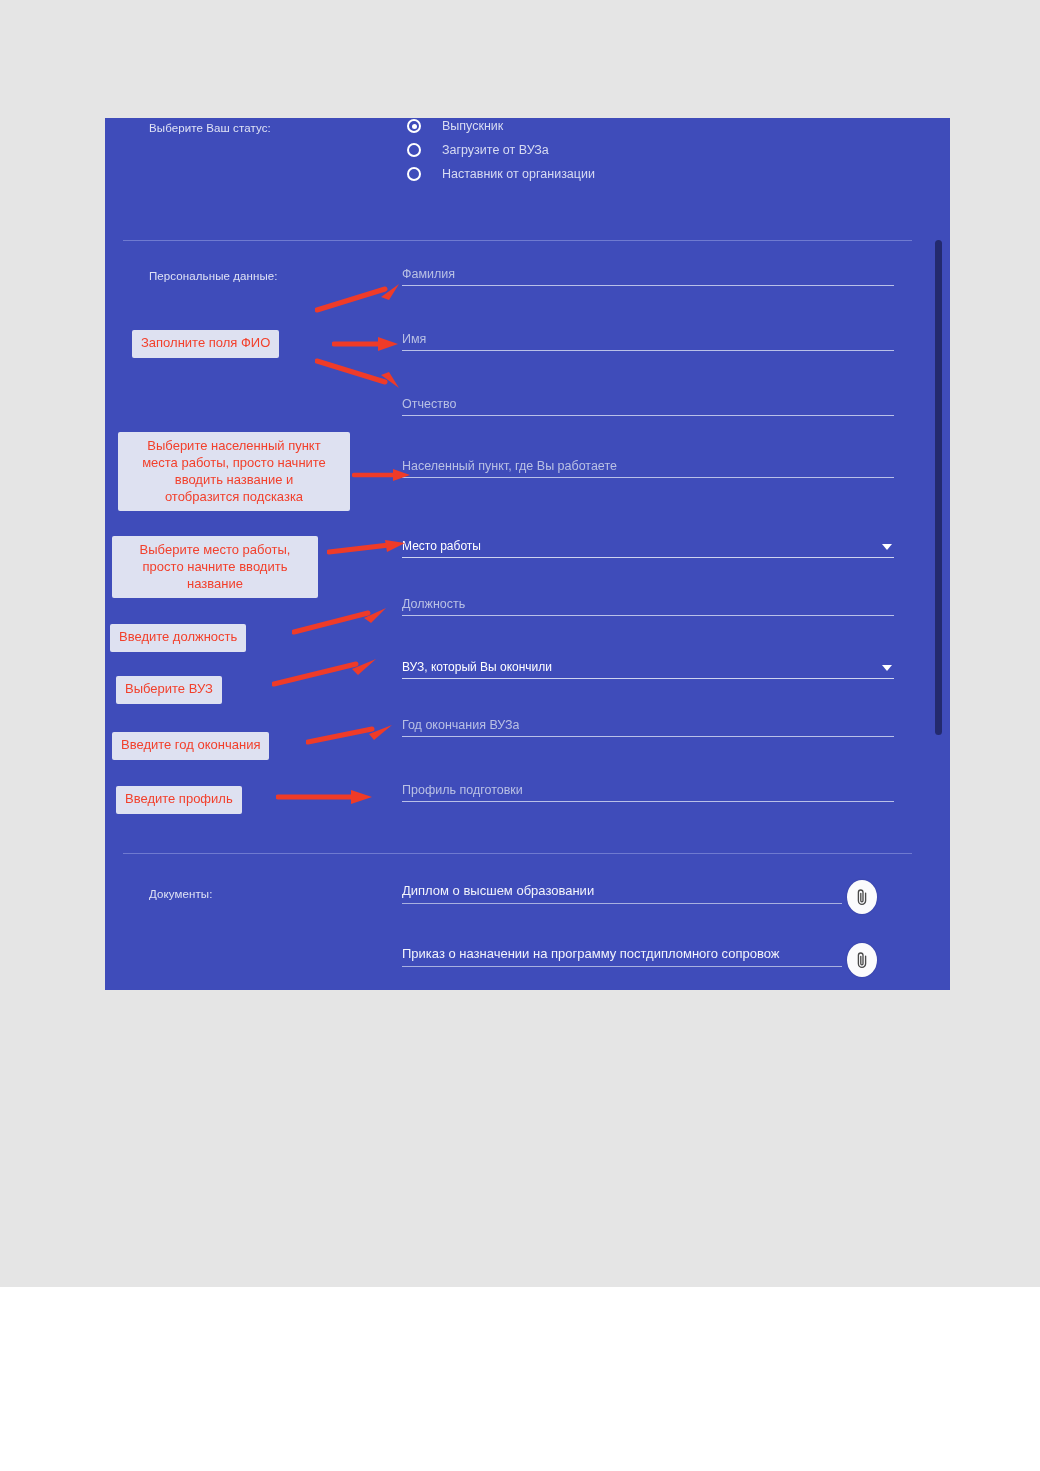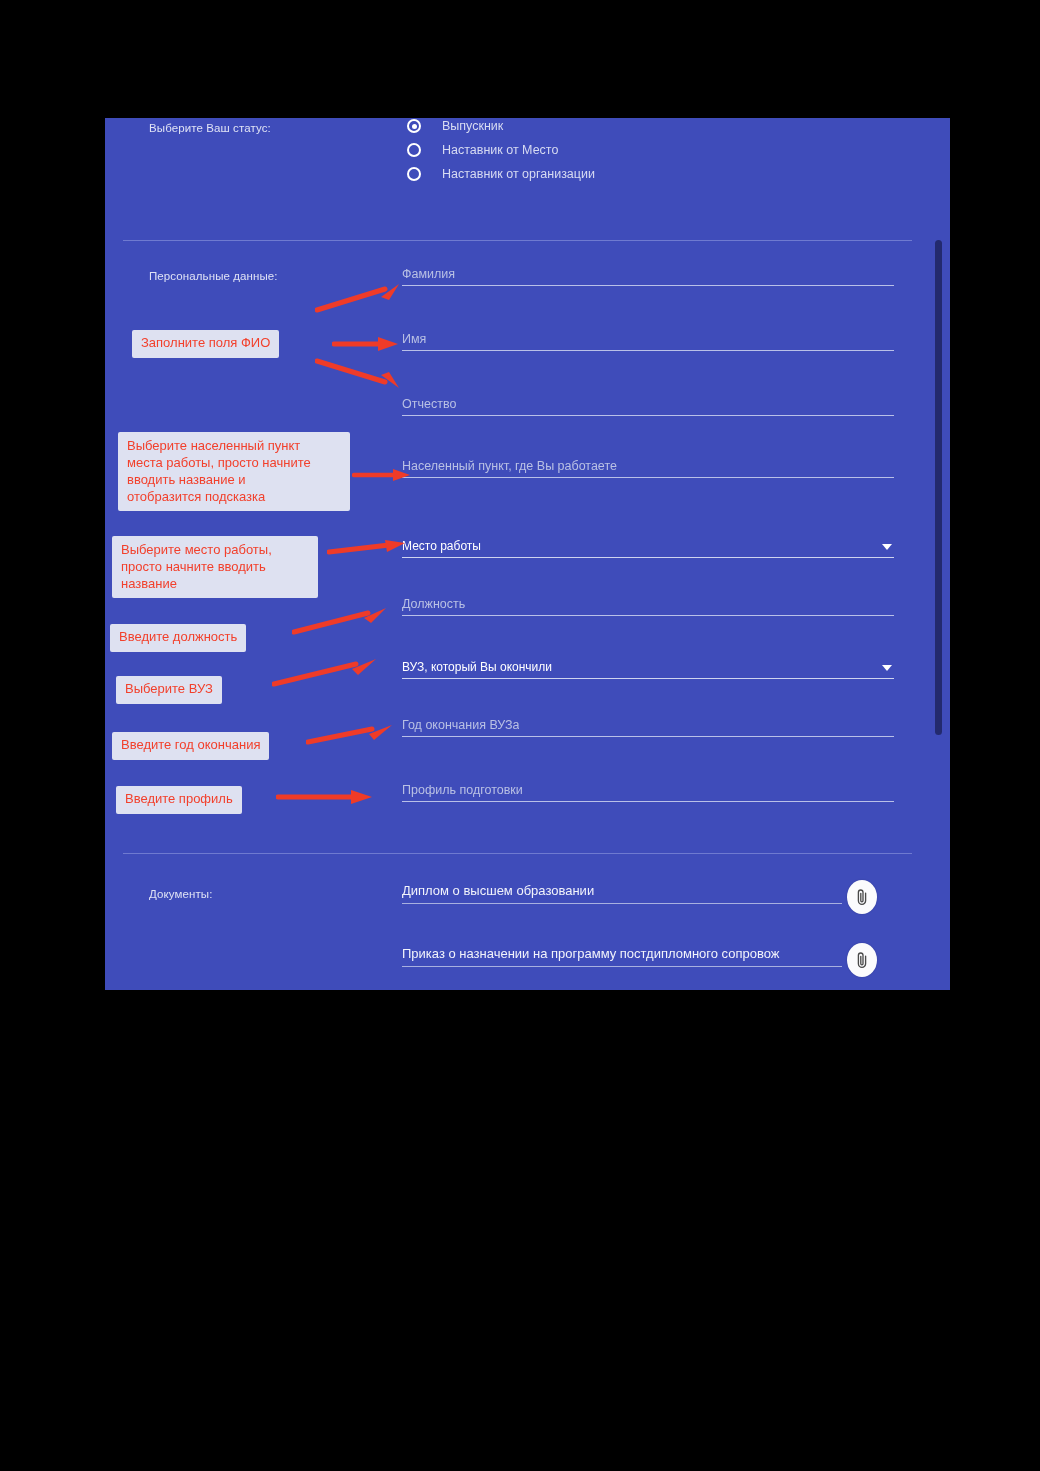"Выберите Ваш статус:" #page { background: #000000 -> #e5e5e5; height: 1471px -> 1287px }
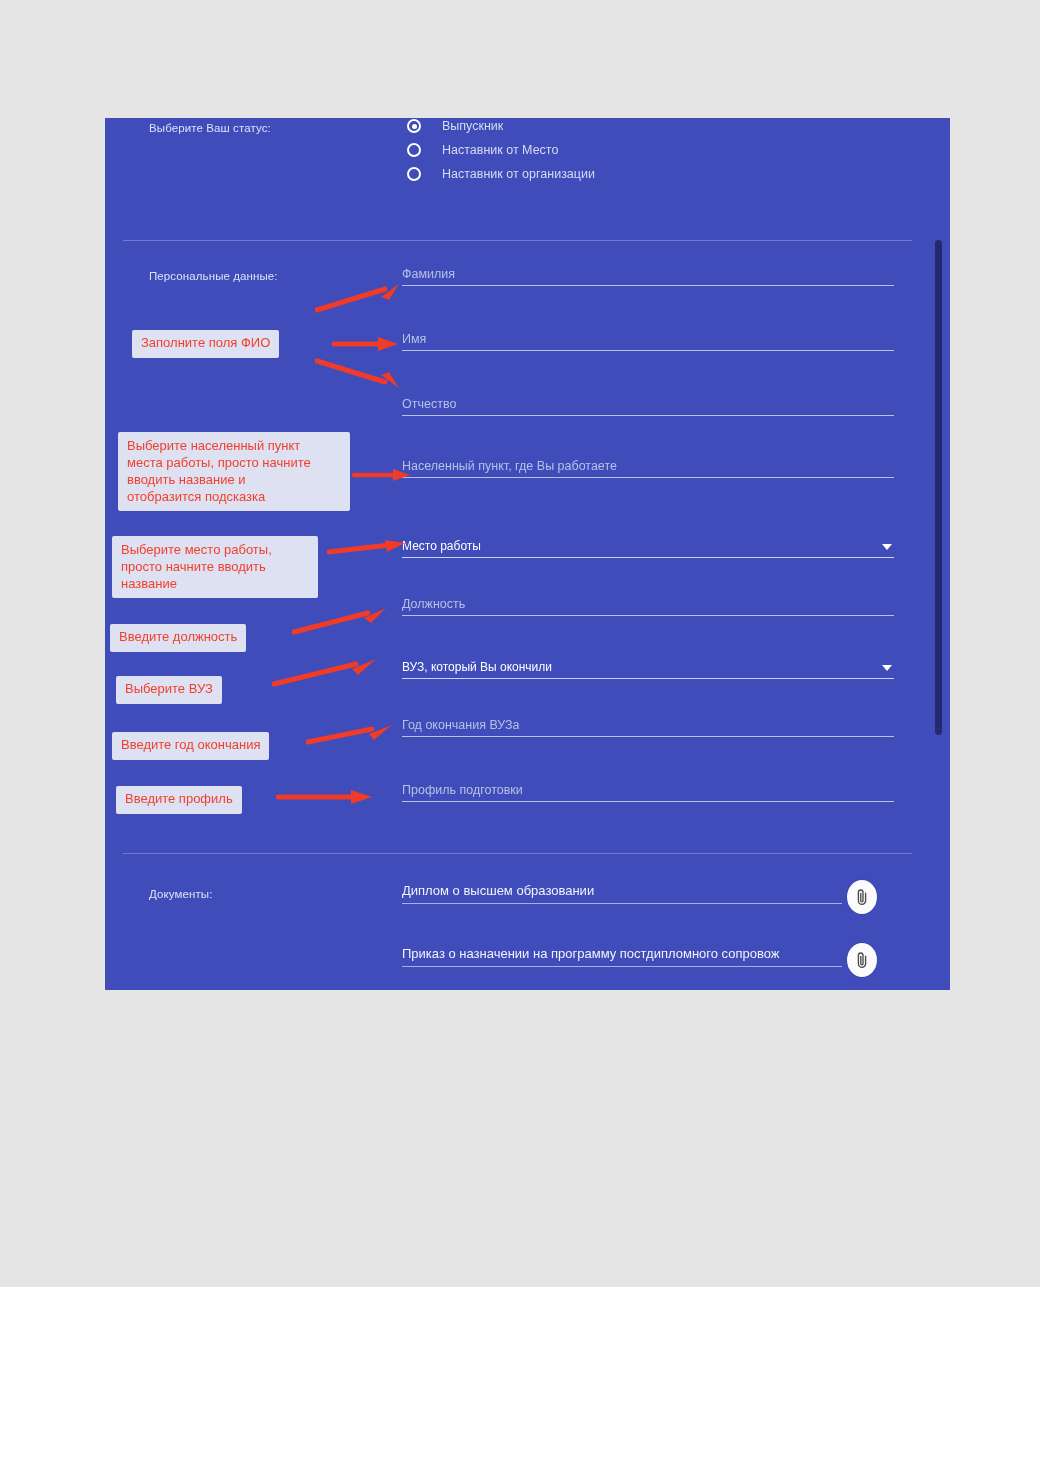"Наставник от Место" span.radio-label { text: Наставник от Место -> Загрузите от ВУЗа }
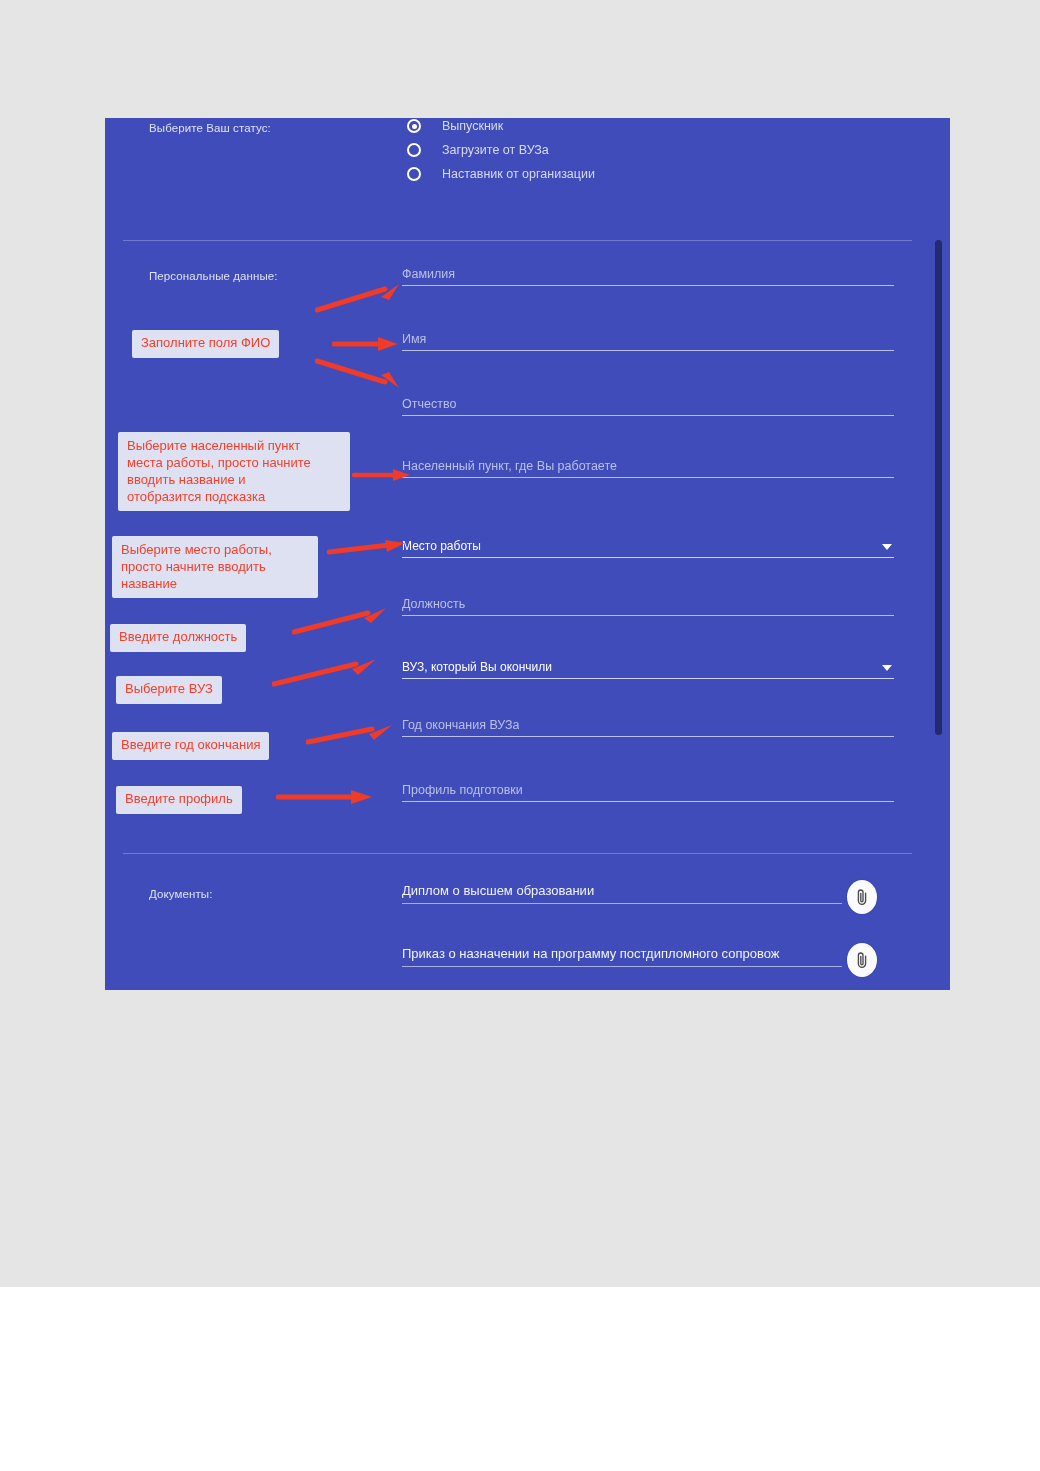"Заполните поля ФИО" .callout { text-align: none -> center }
